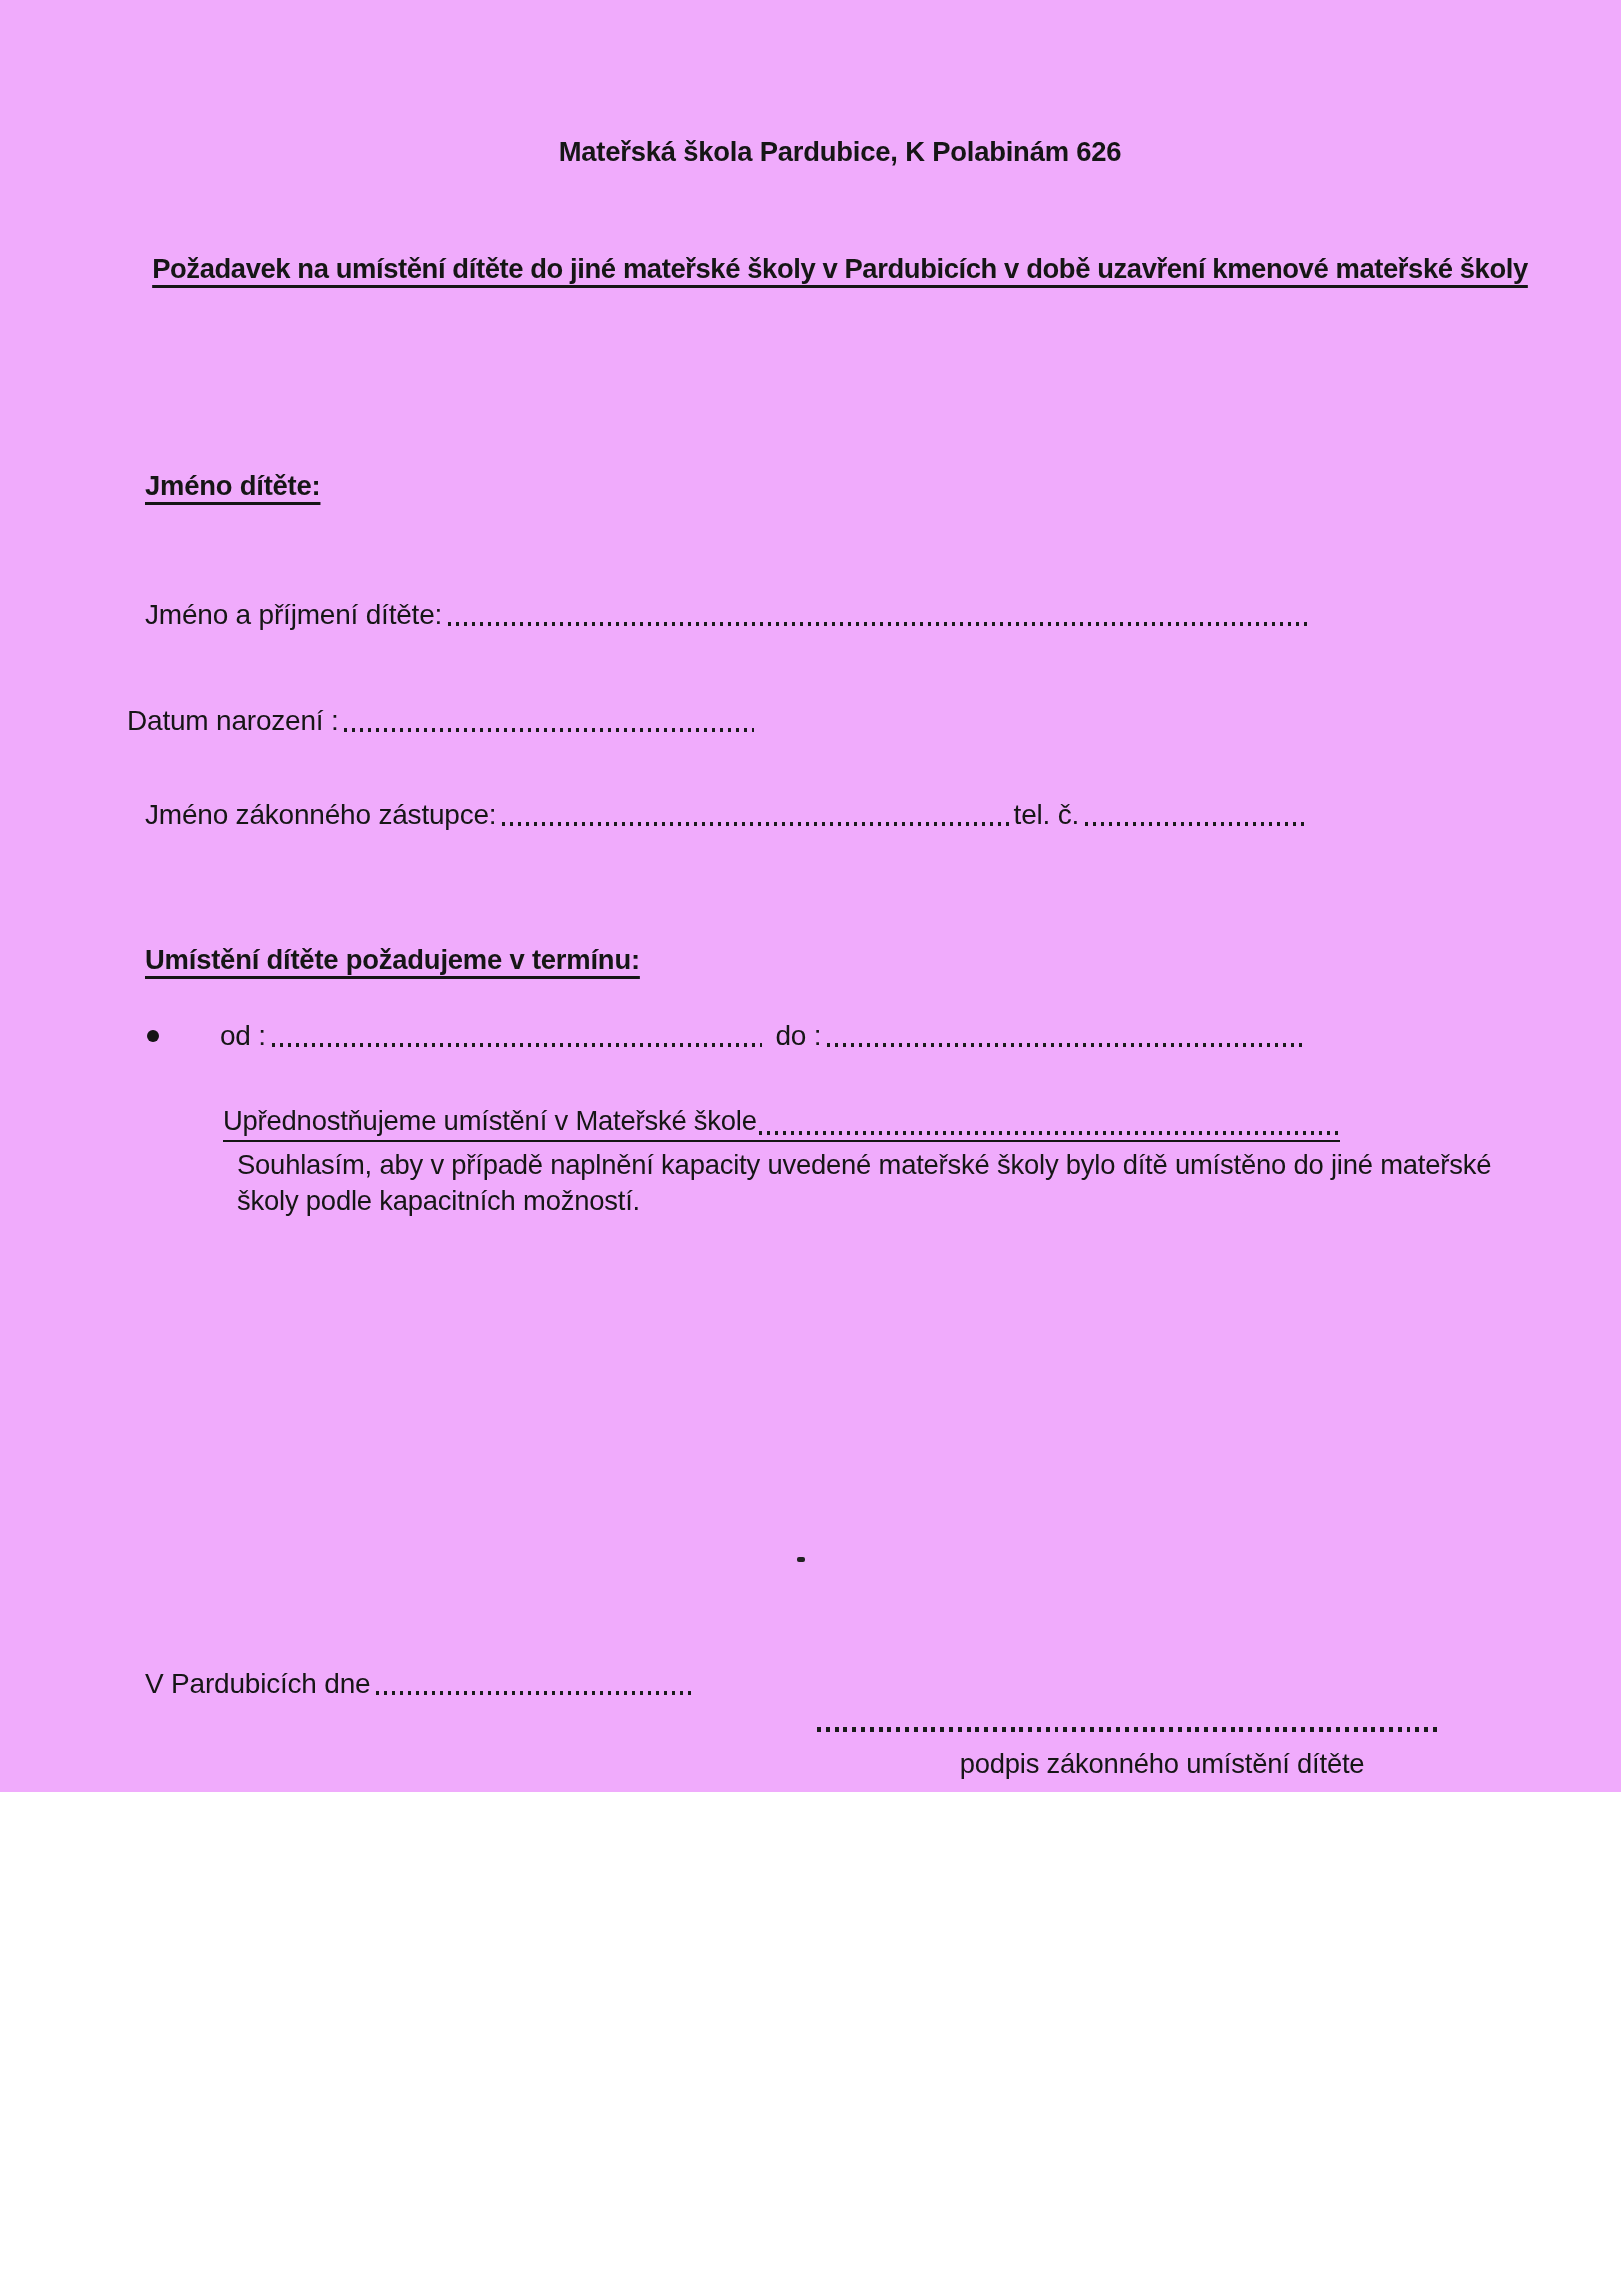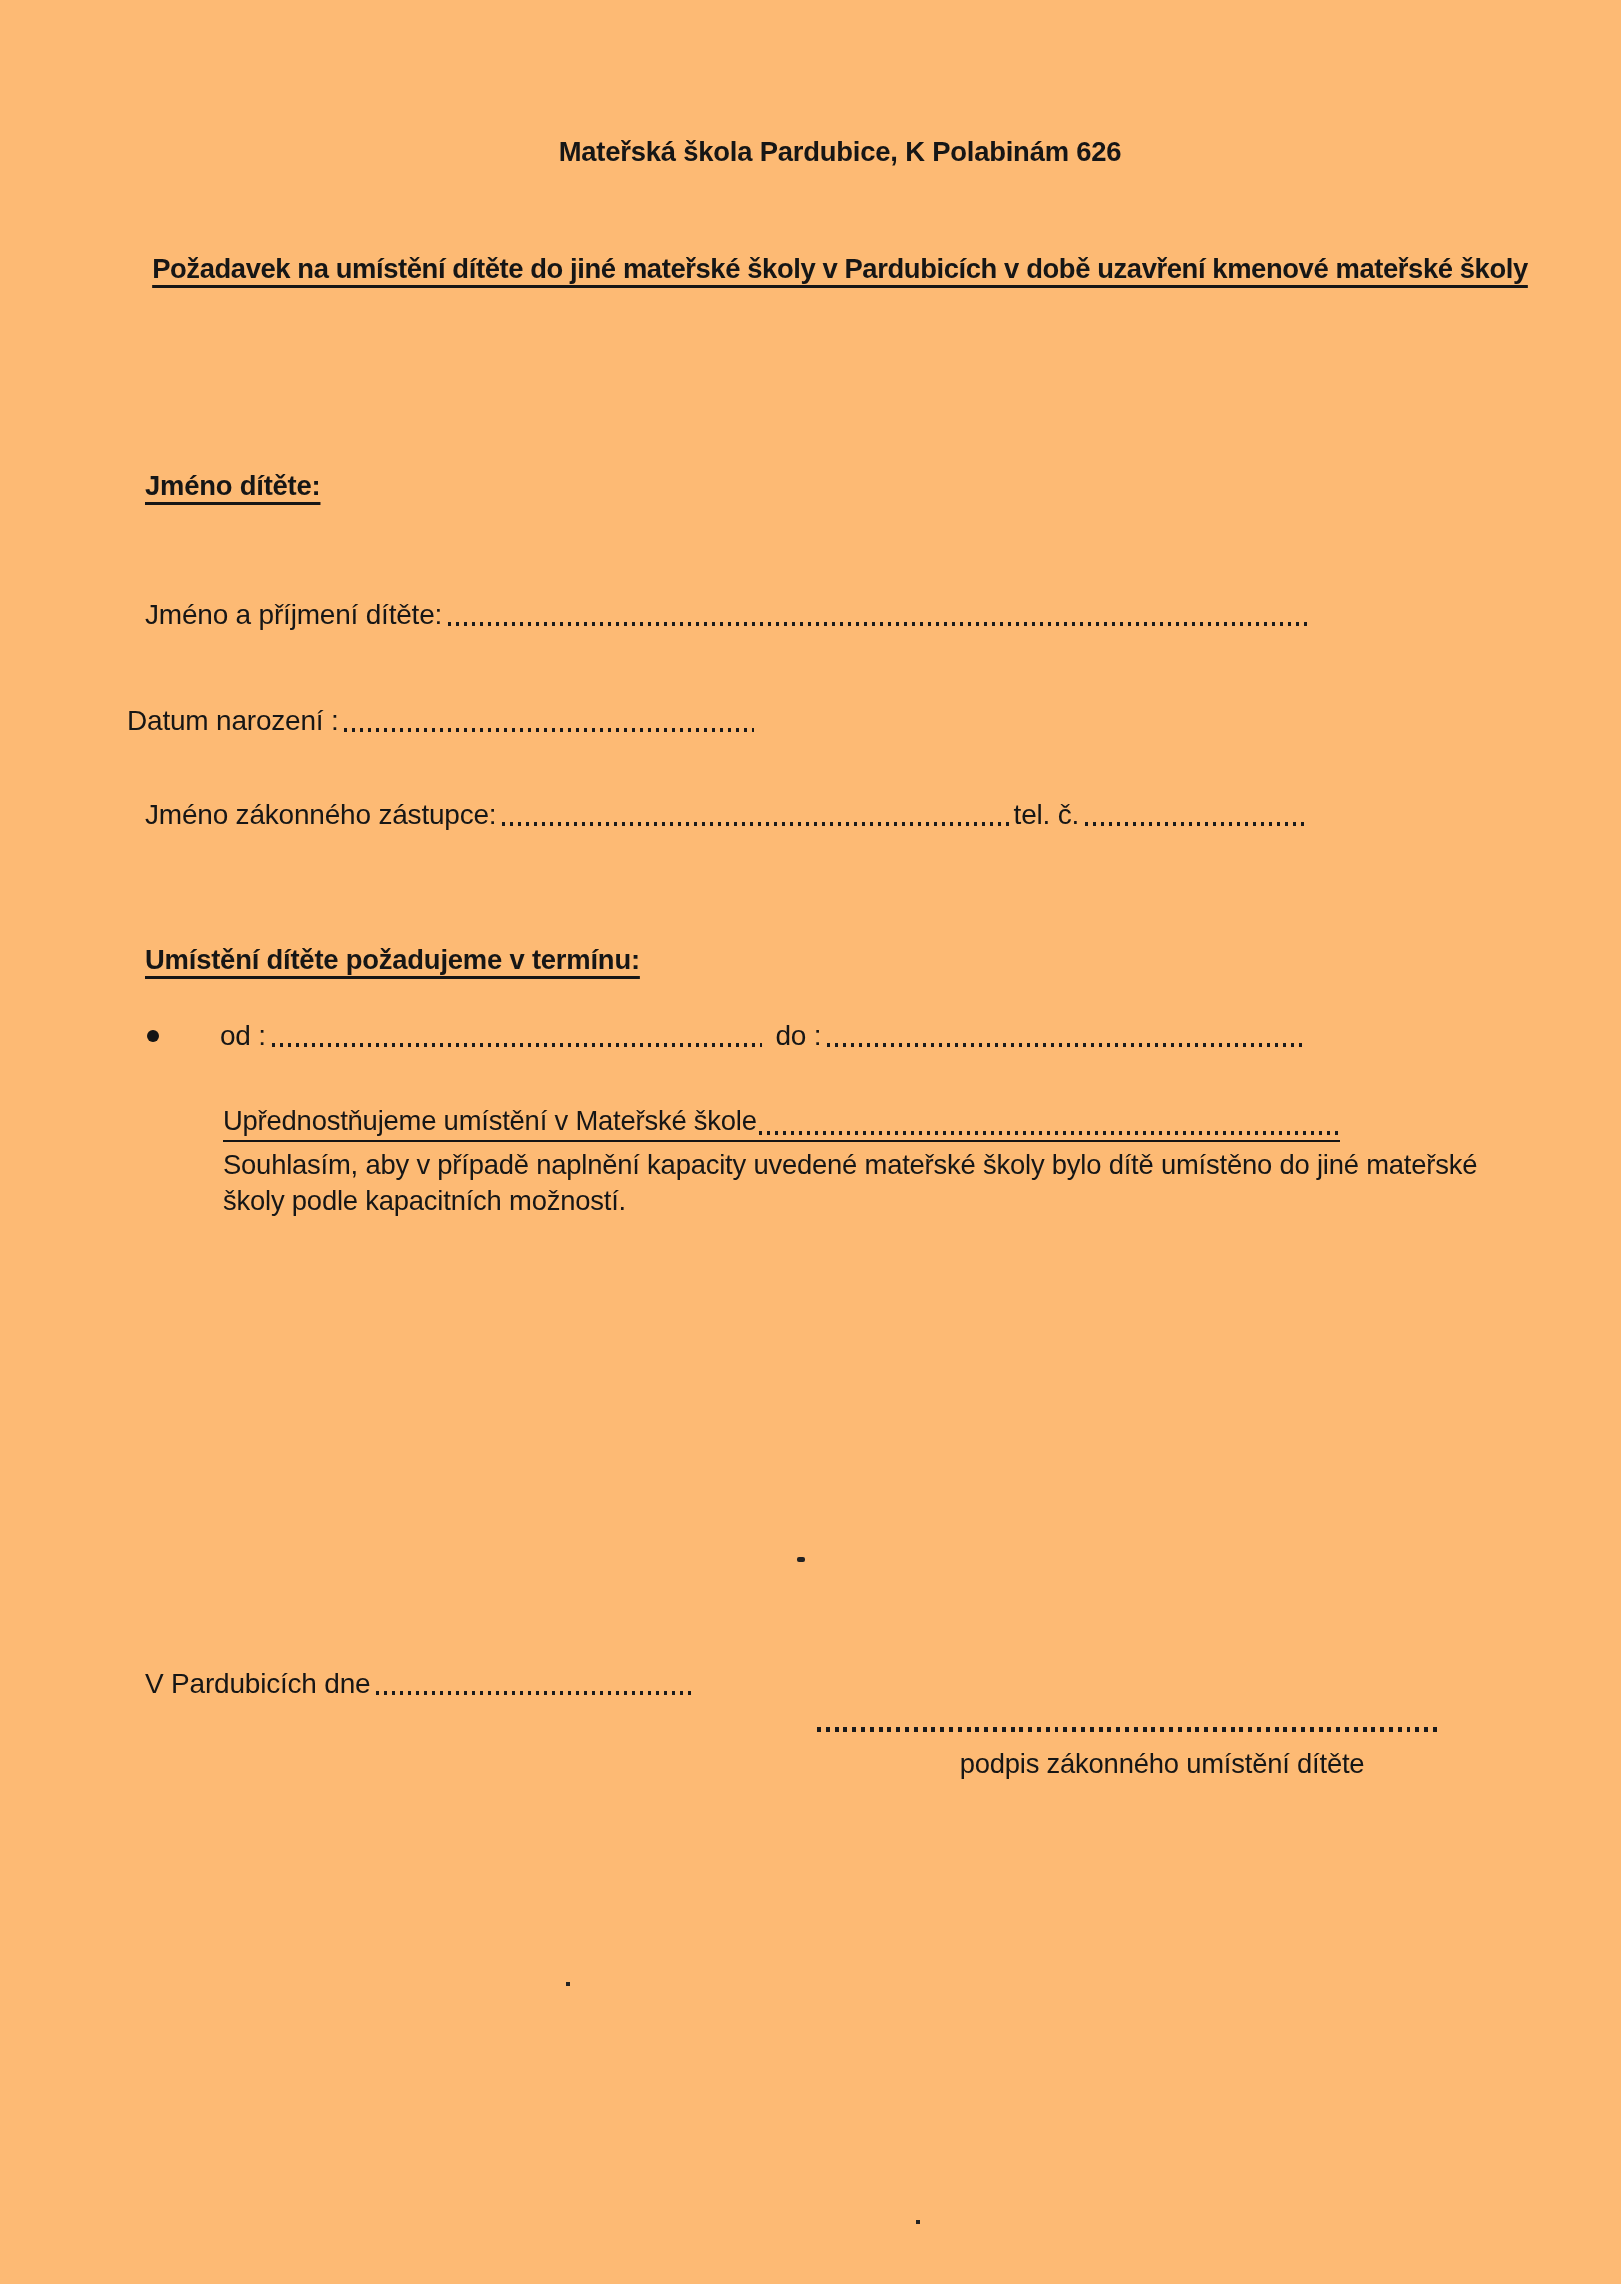"Mateřská škola Pardubice, K Polabinám" .page { background: #fdba74 -> #f0abfc; height: 2284px -> 1792px }
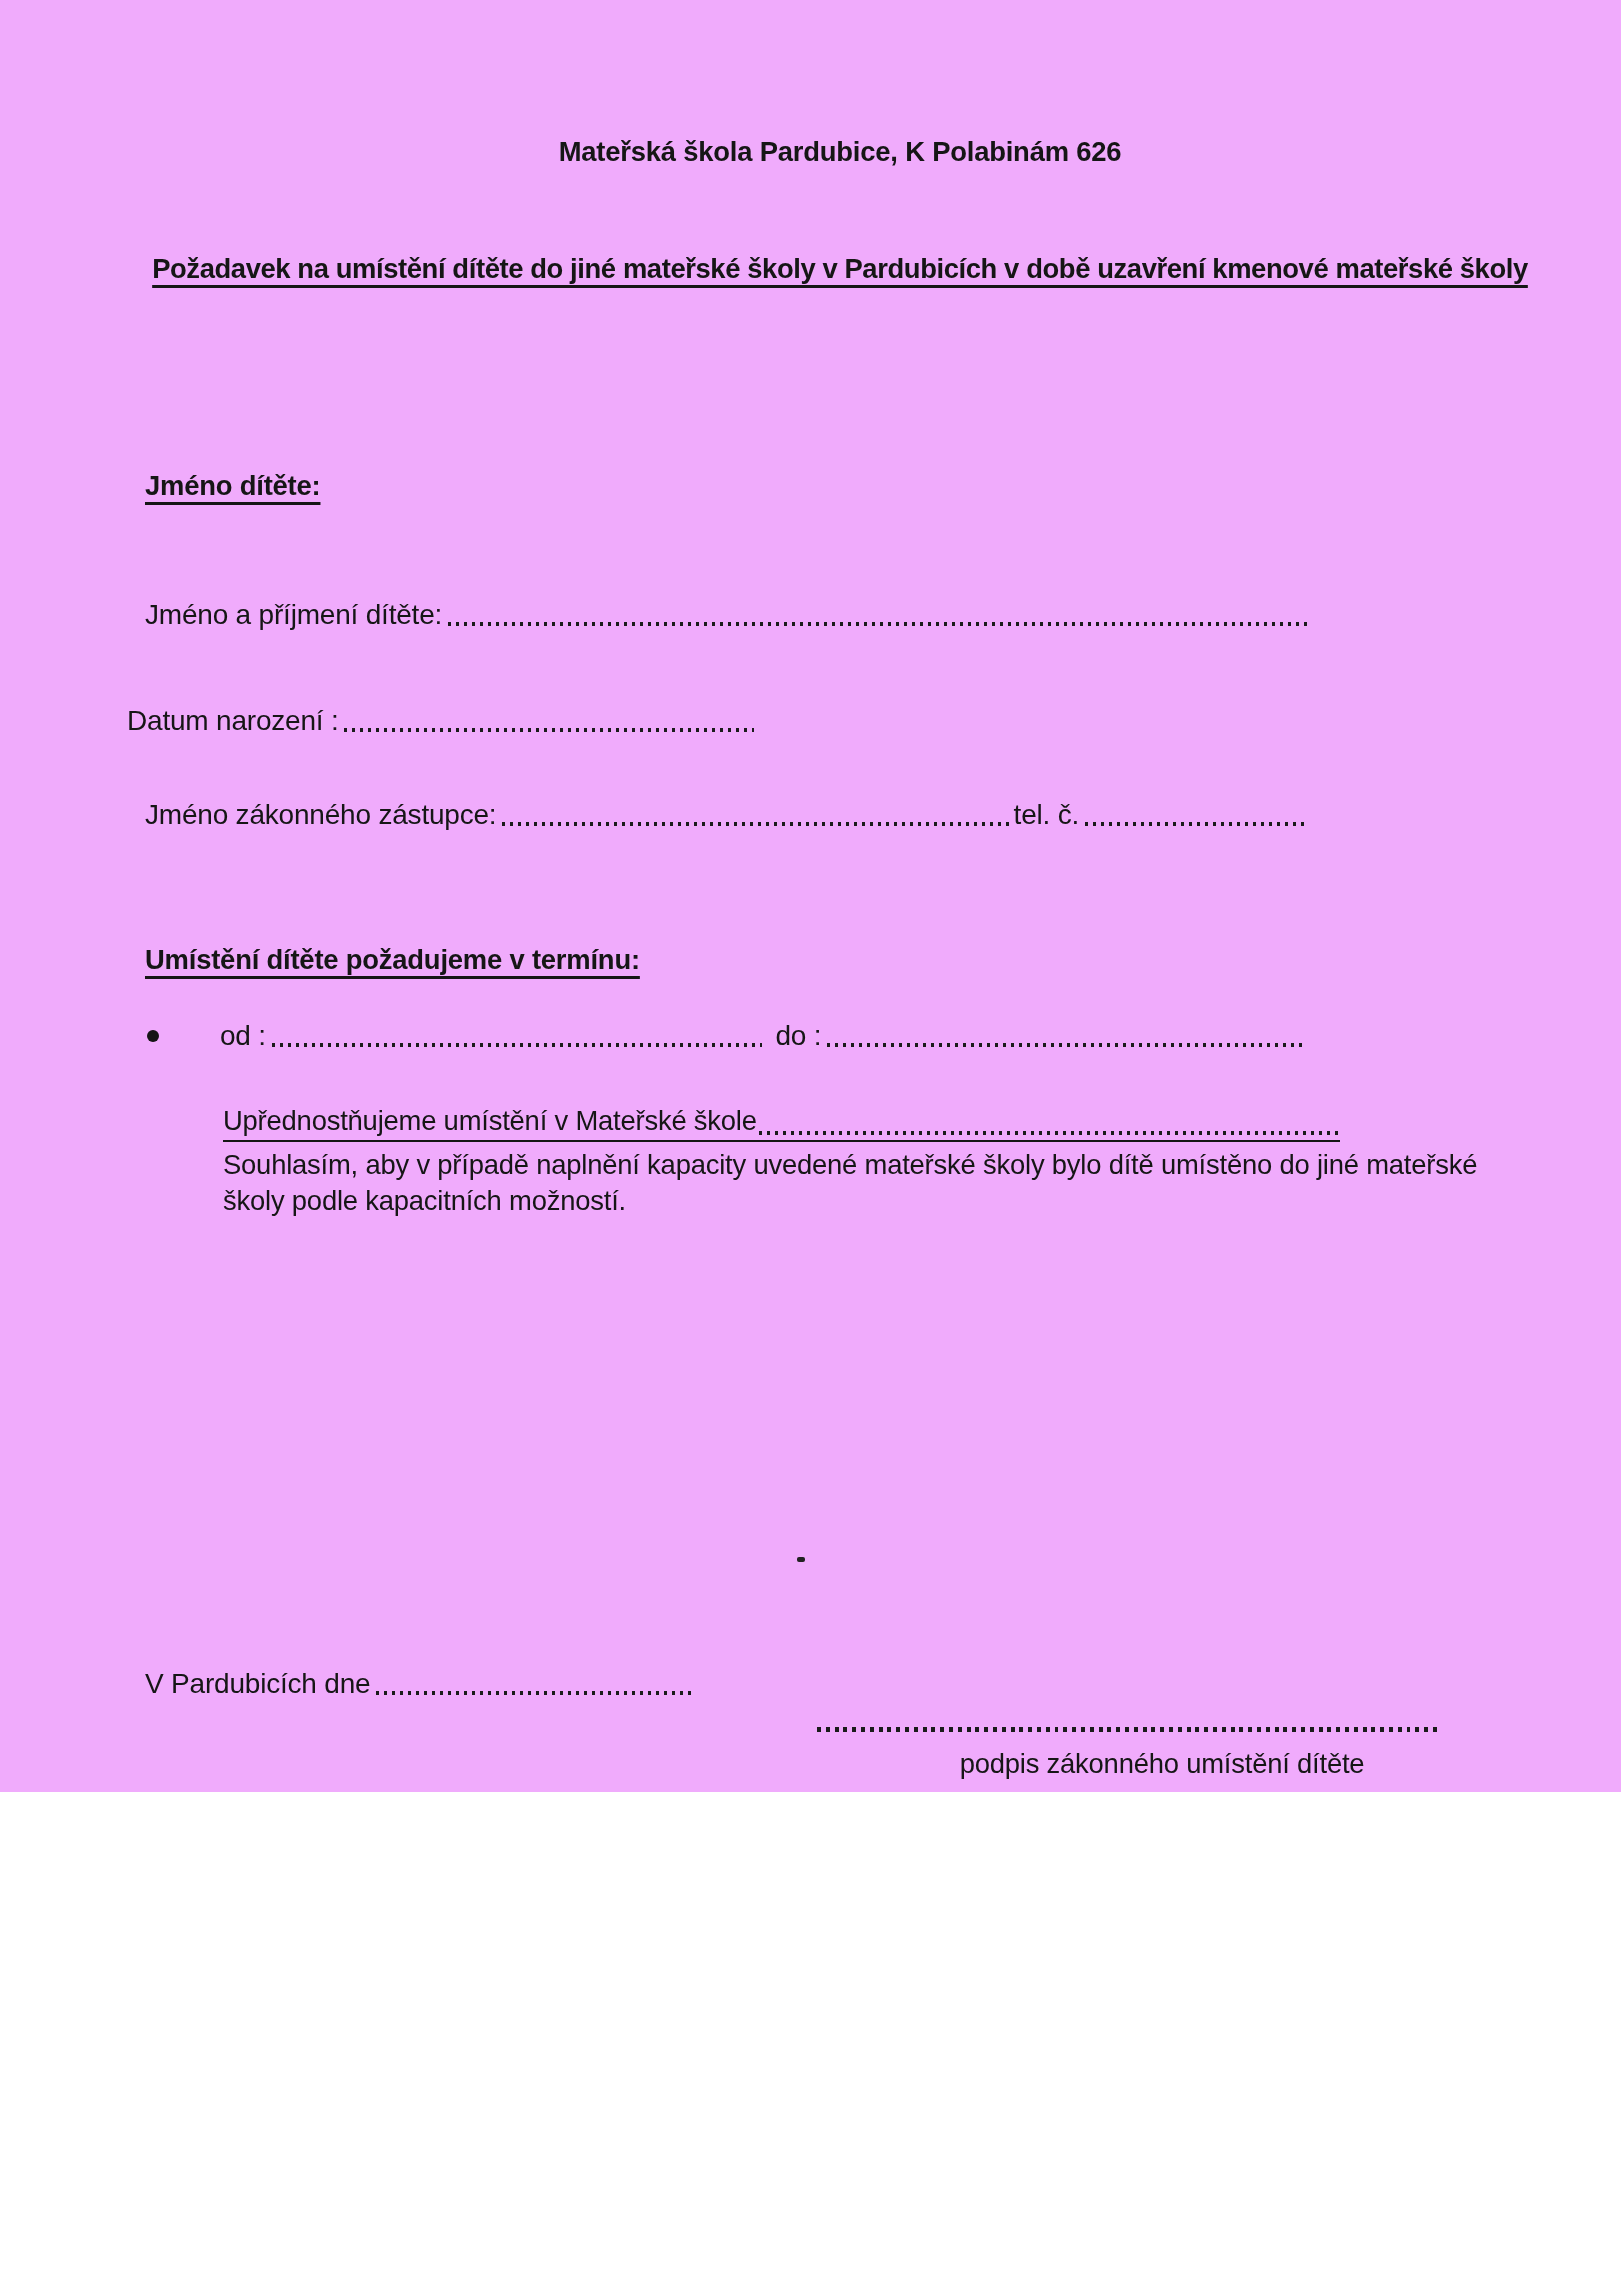"Souhlasím, aby v případě naplnění" .consent { left: 223px -> 237px }
